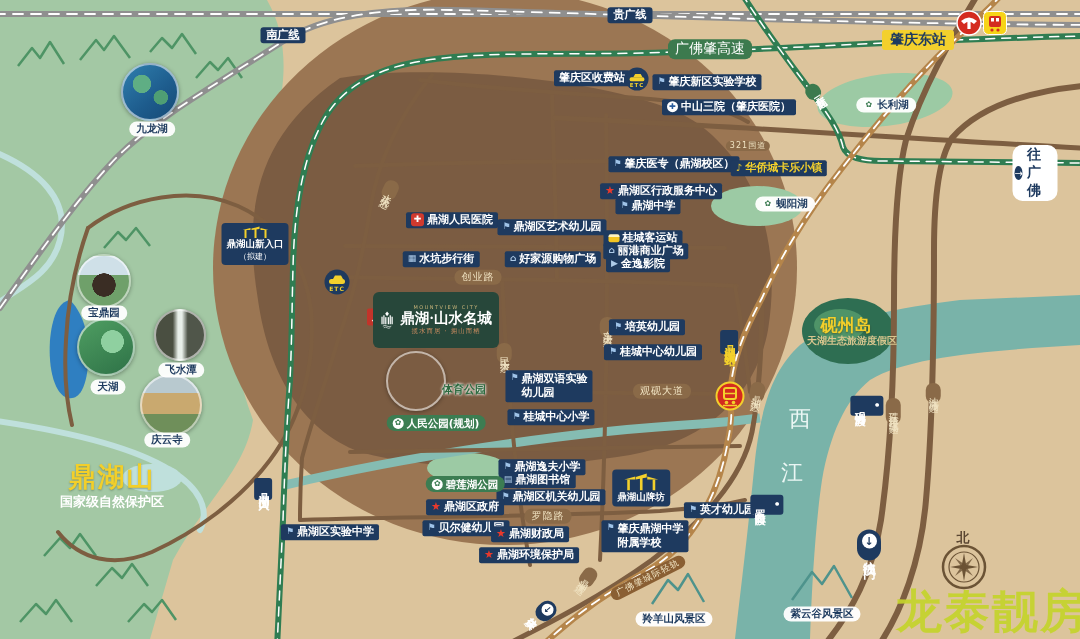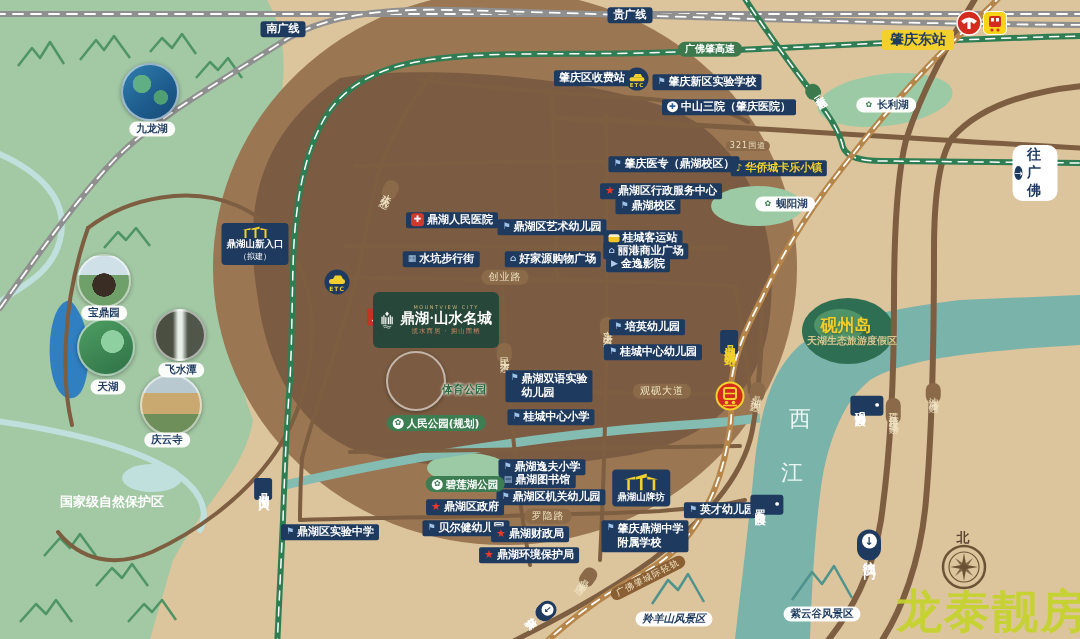"南广线" div.lb { text-decoration: none -> underline; top: 29px -> 35px }
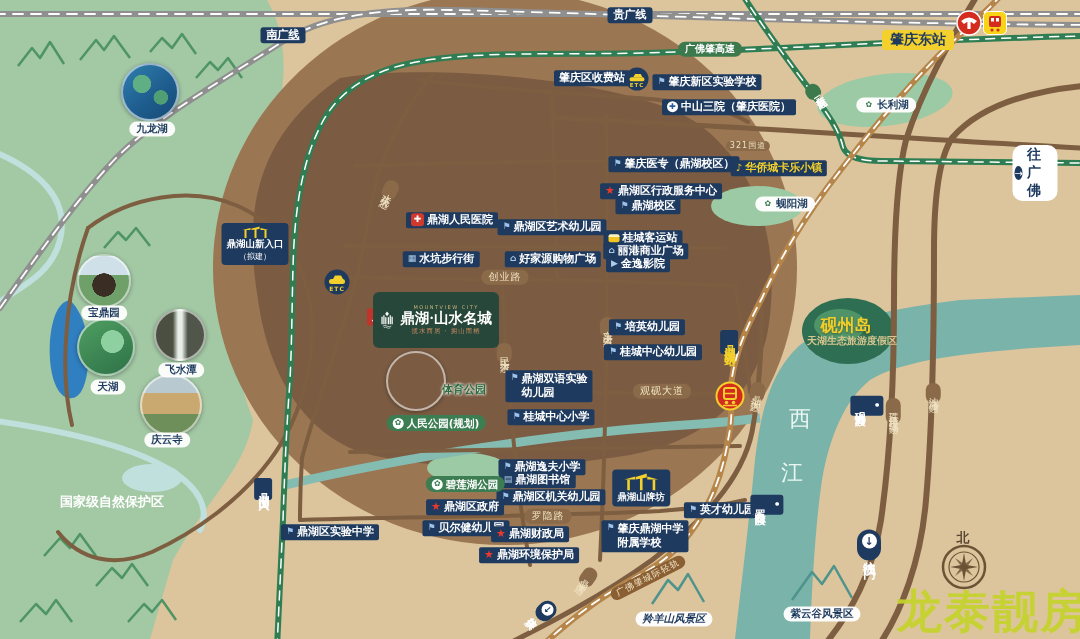"广佛肇高速" .groad { font-size: 10px -> 14px; font-weight: bold -> normal }
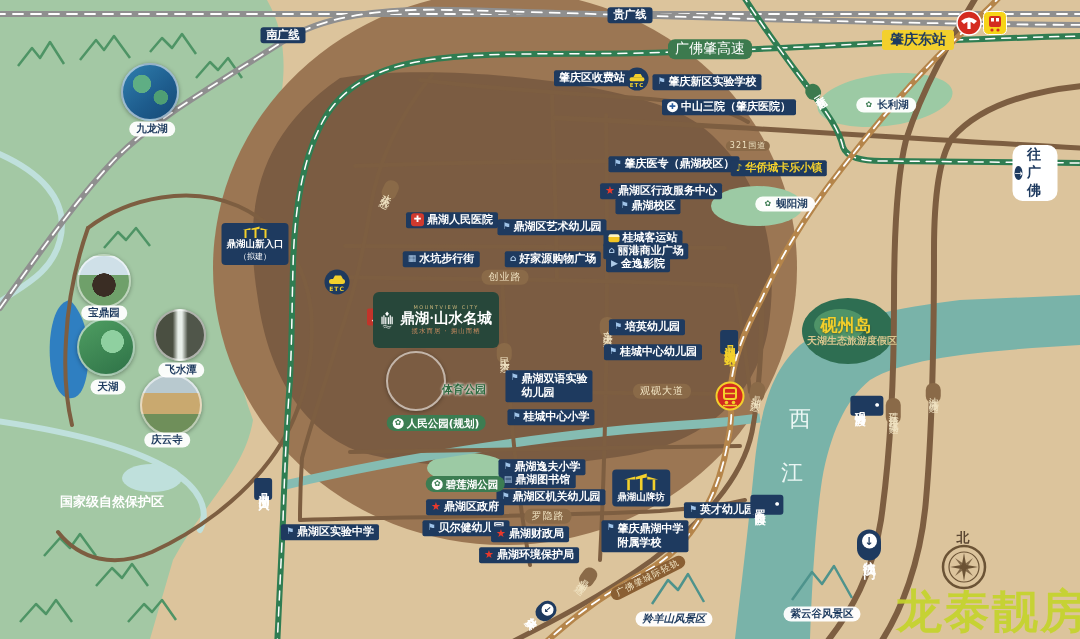"鼎湖校区" span { text: 校区 -> 中学 }
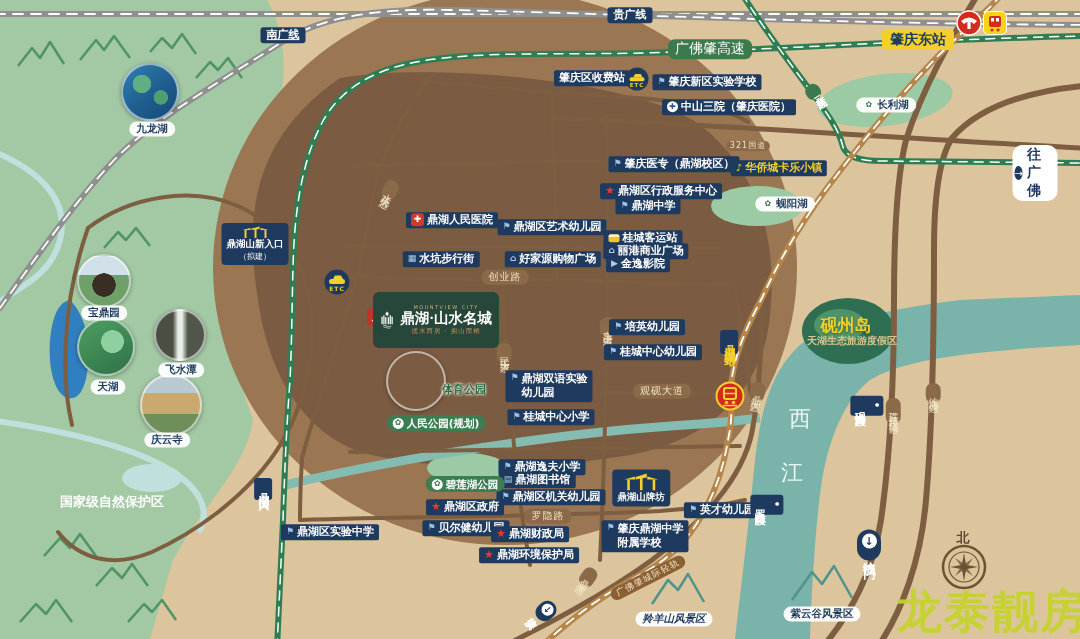"创业路" div.lb { left: 505px -> 478px }
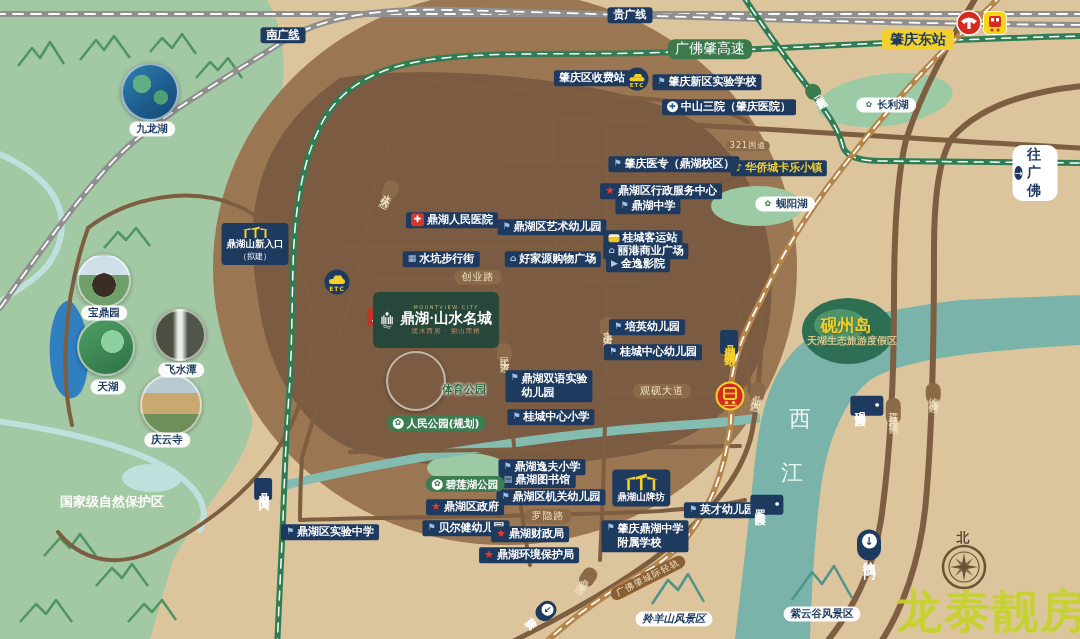"鼎湖山" div { html: none -> <div>鼎湖山</div> }
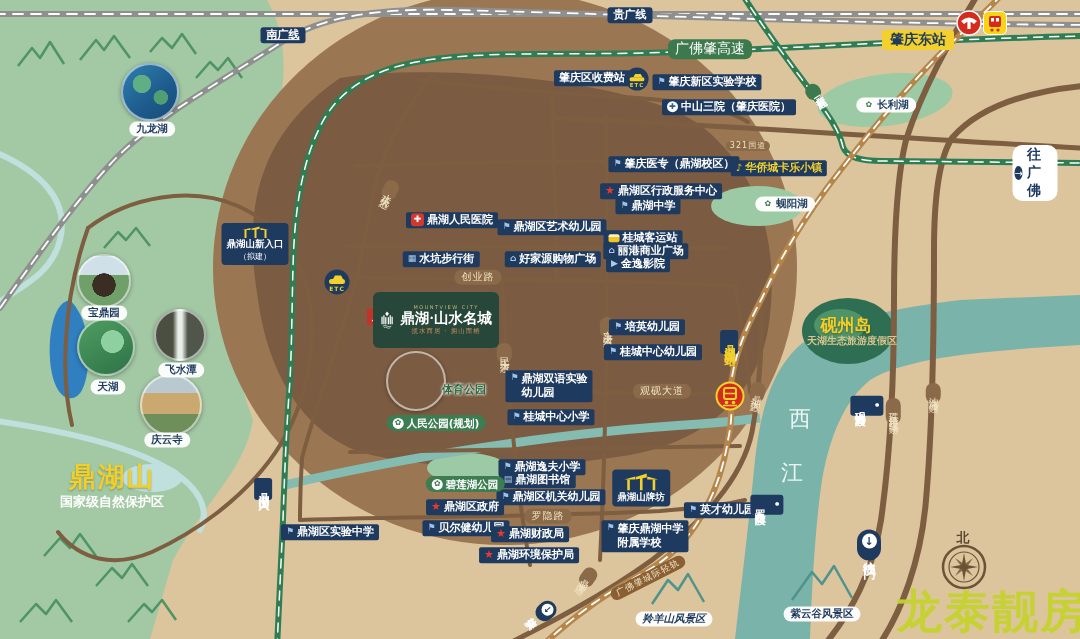"羚羊山风景区" div.lb { font-style: italic -> none }
